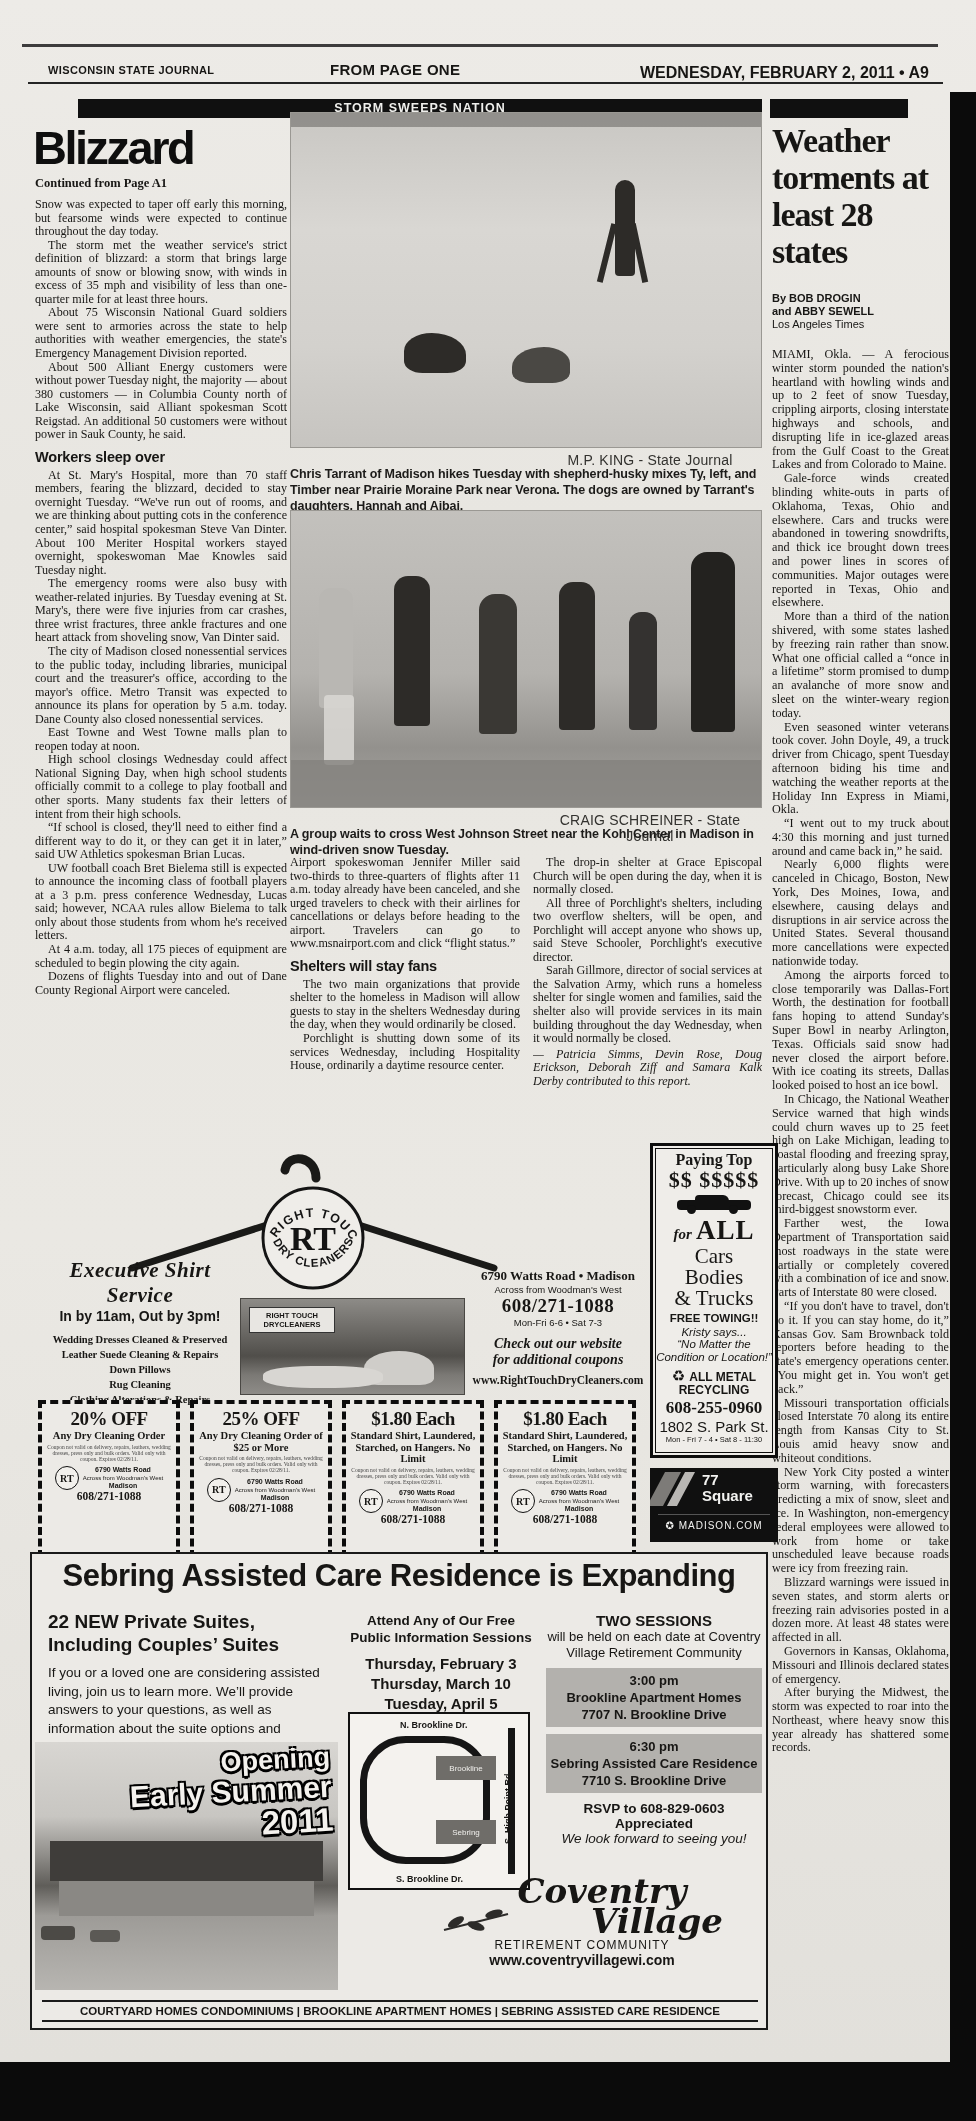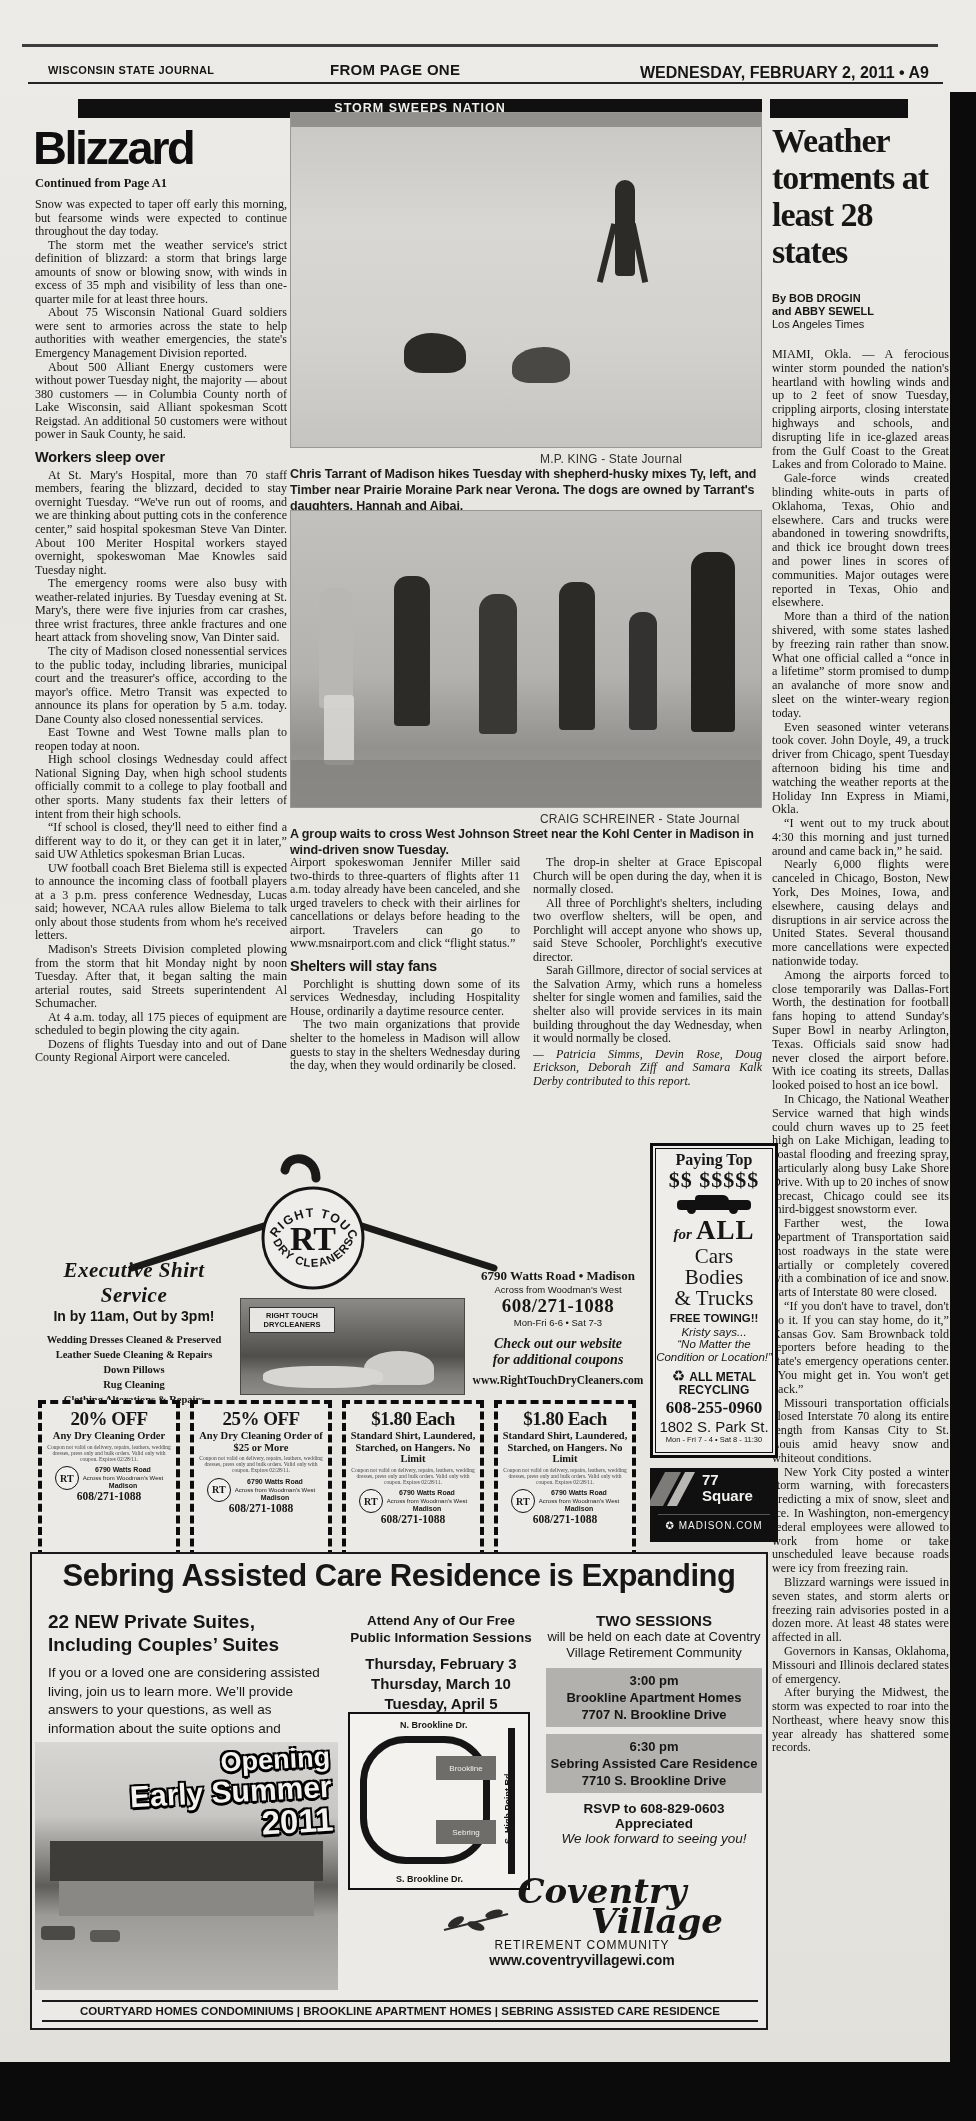"M.P. KING - State Journal" .credit { font-size: 12px -> 14px; text-align: left -> center }
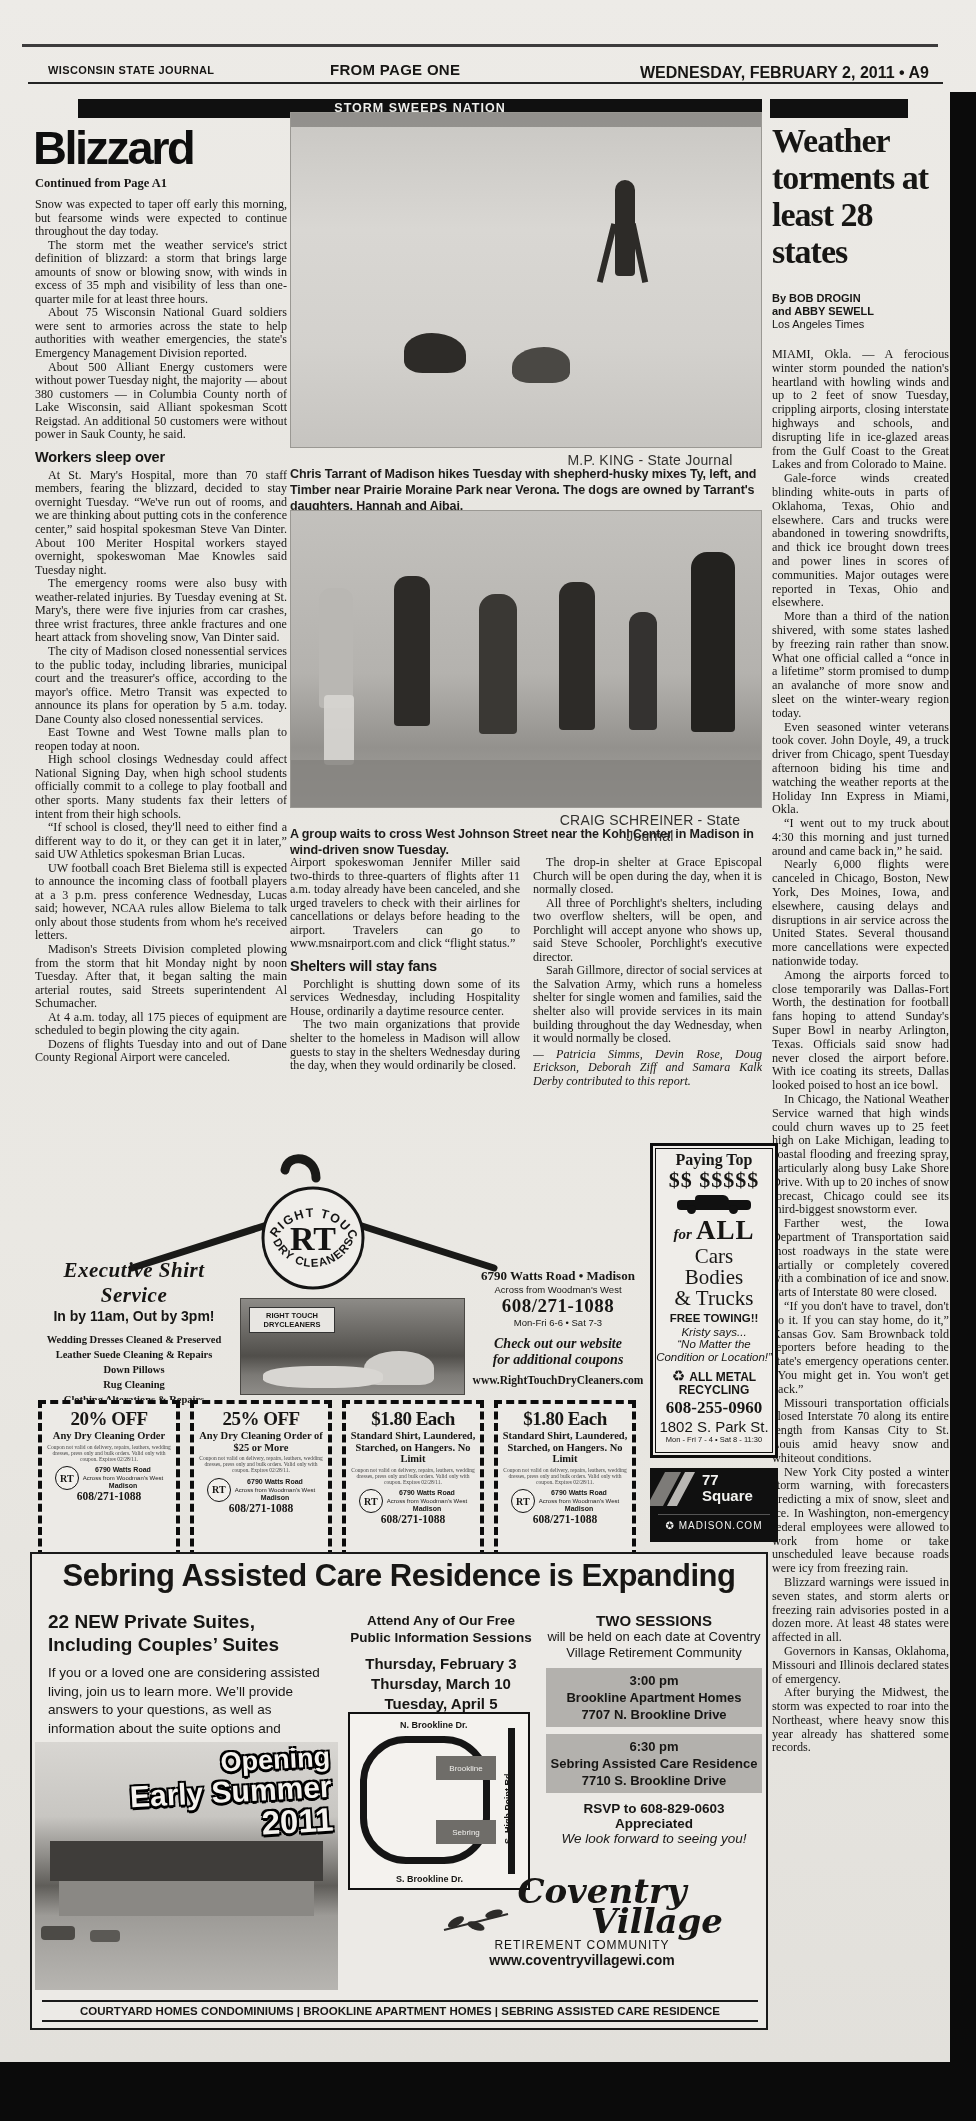"Madison's Streets Division completed" p { html: <p>Madison's Streets Division completed plowing from the storm that hit Monday night by noon Tuesday. After that, it began salting the main arterial routes, said Streets superintendent Al Schumacher.</p> -> none }
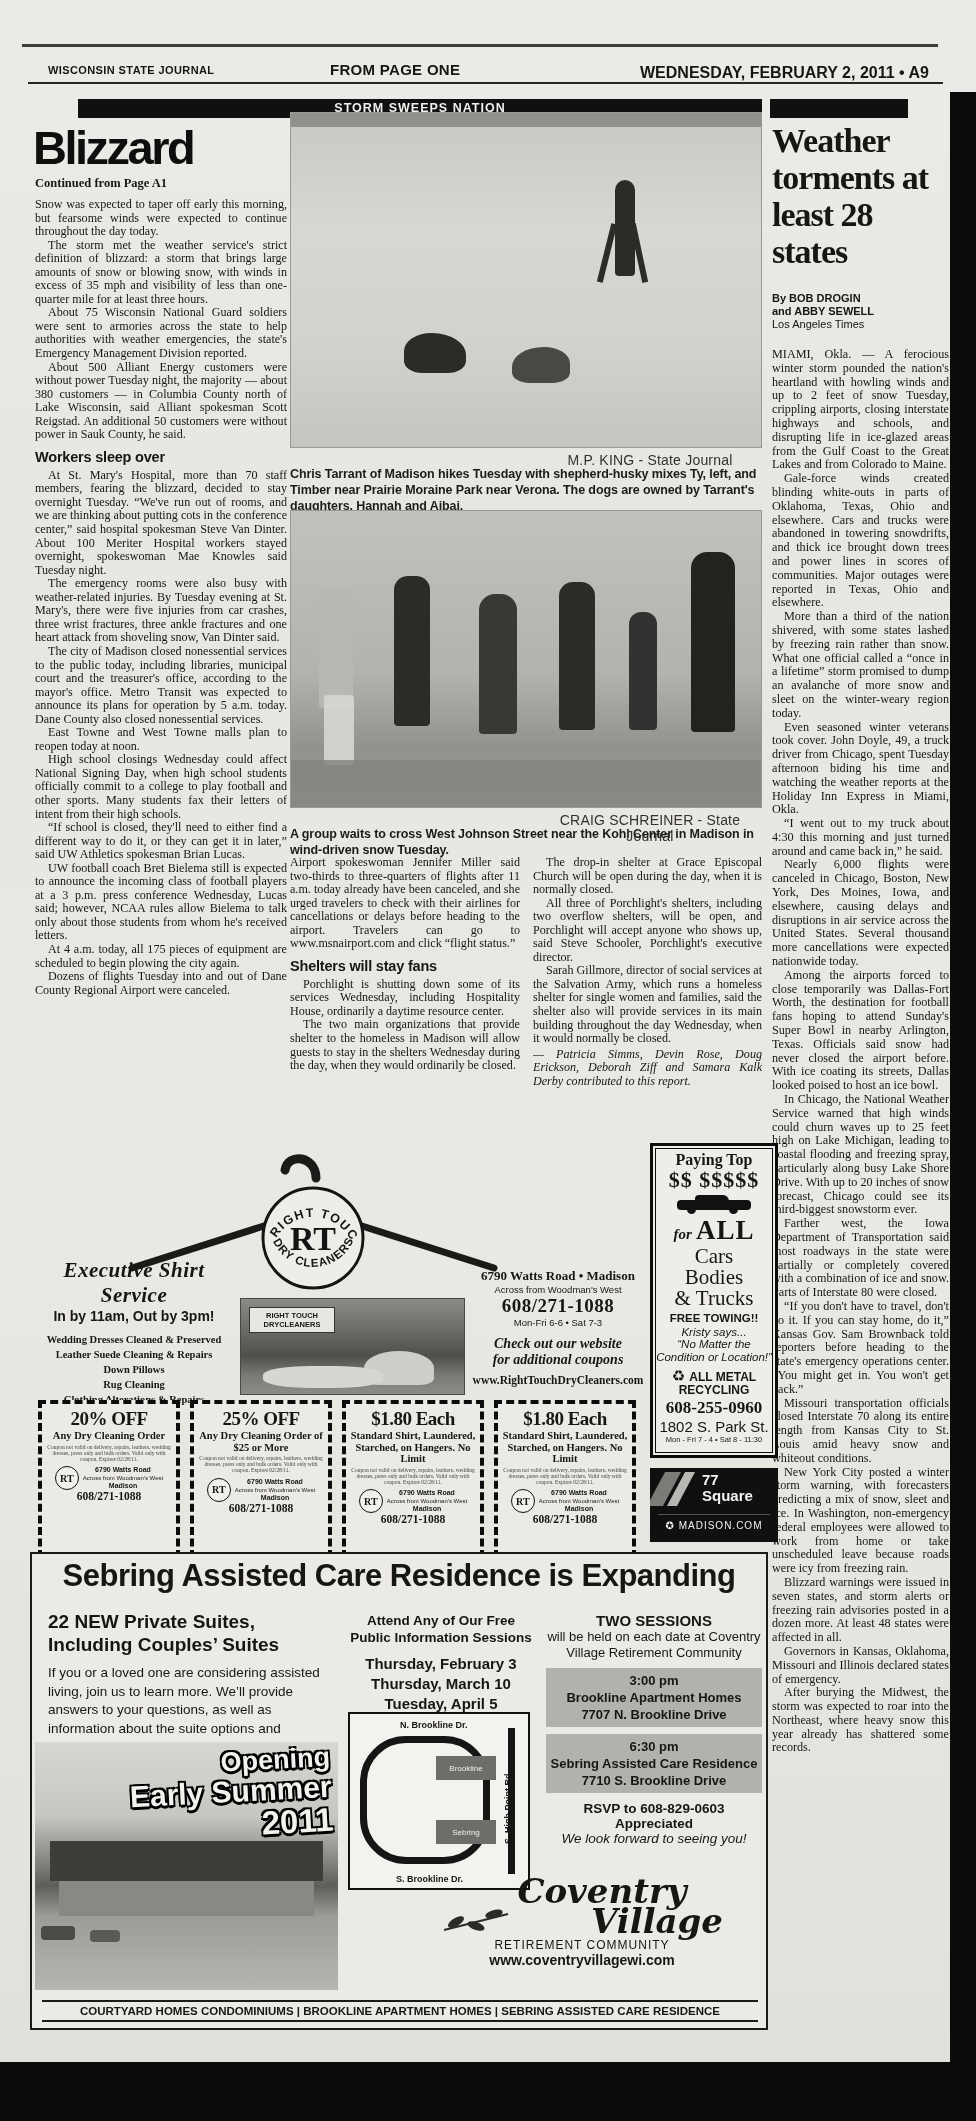"Porchlight is shutting down some" p { order: before "The two main organizations that" -> after "The two main organizations that" }
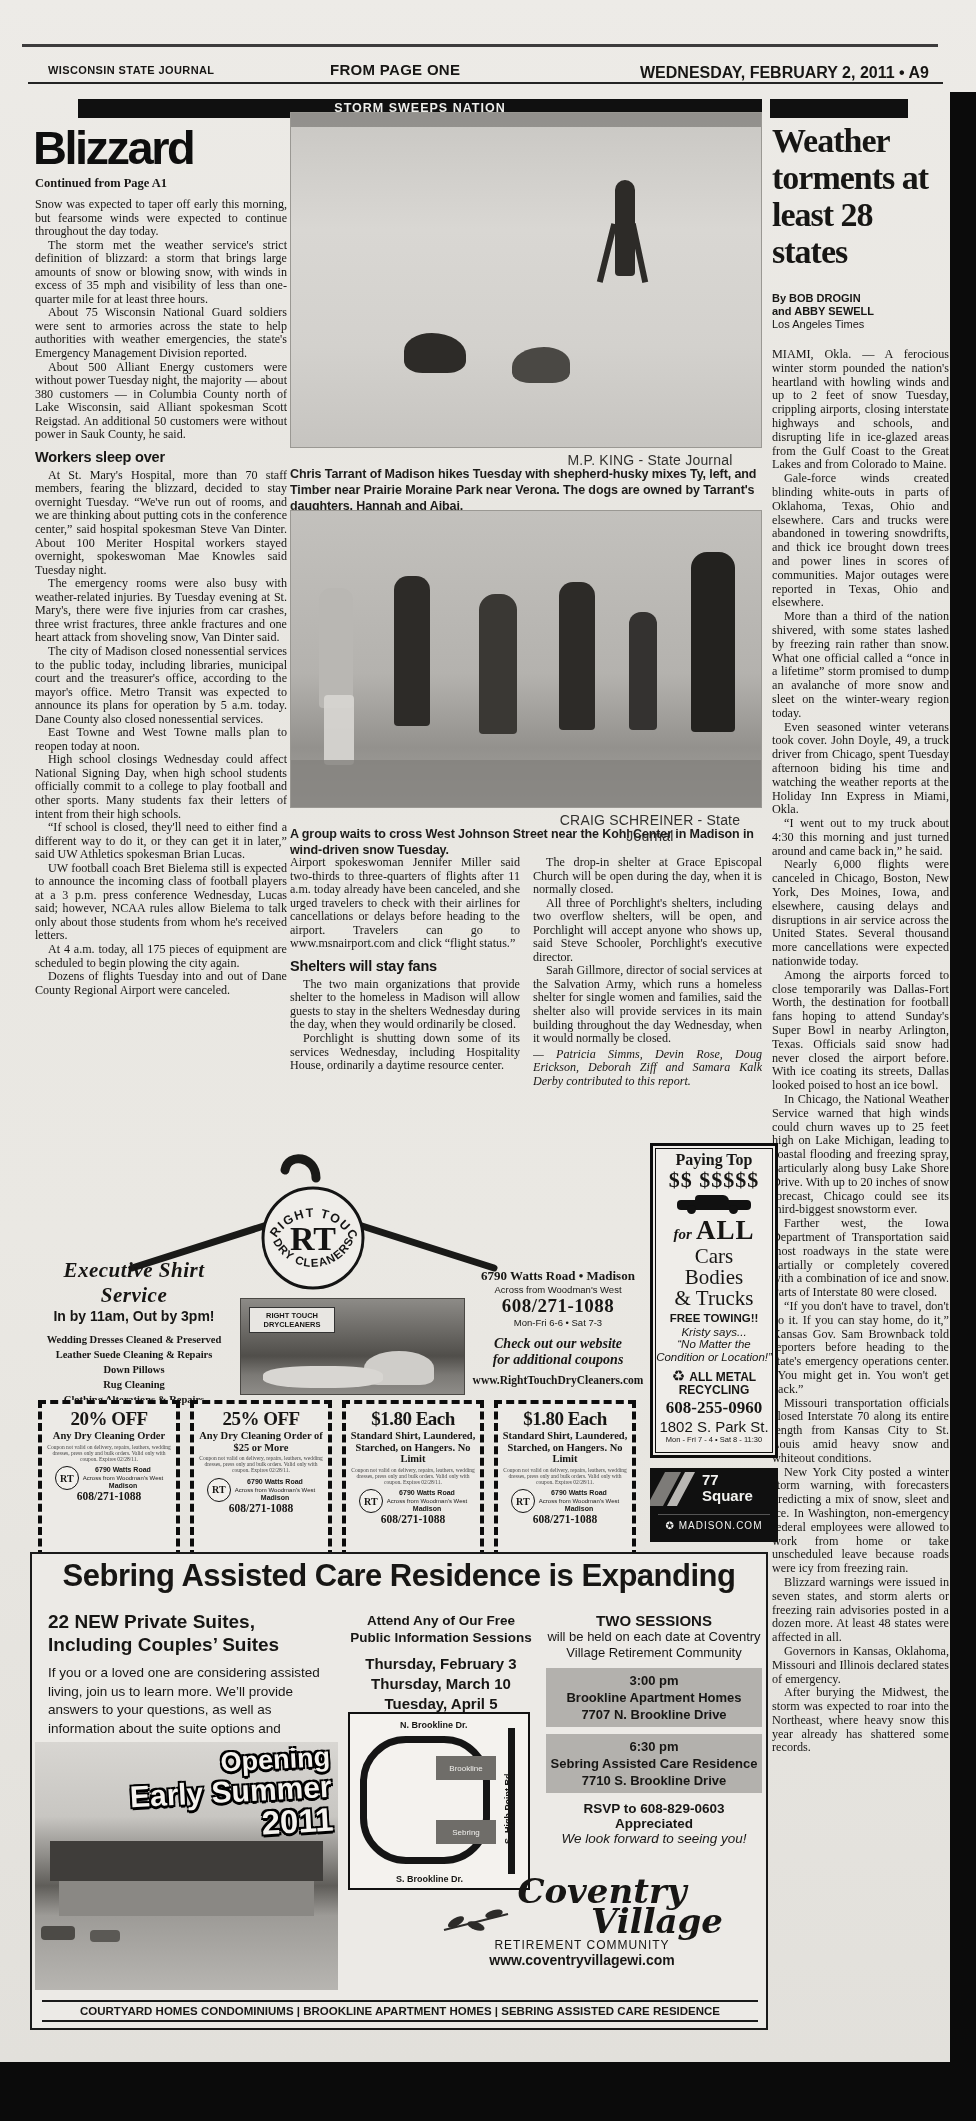"Executive Shirt Service" div.abs { left: 34px -> 40px }
